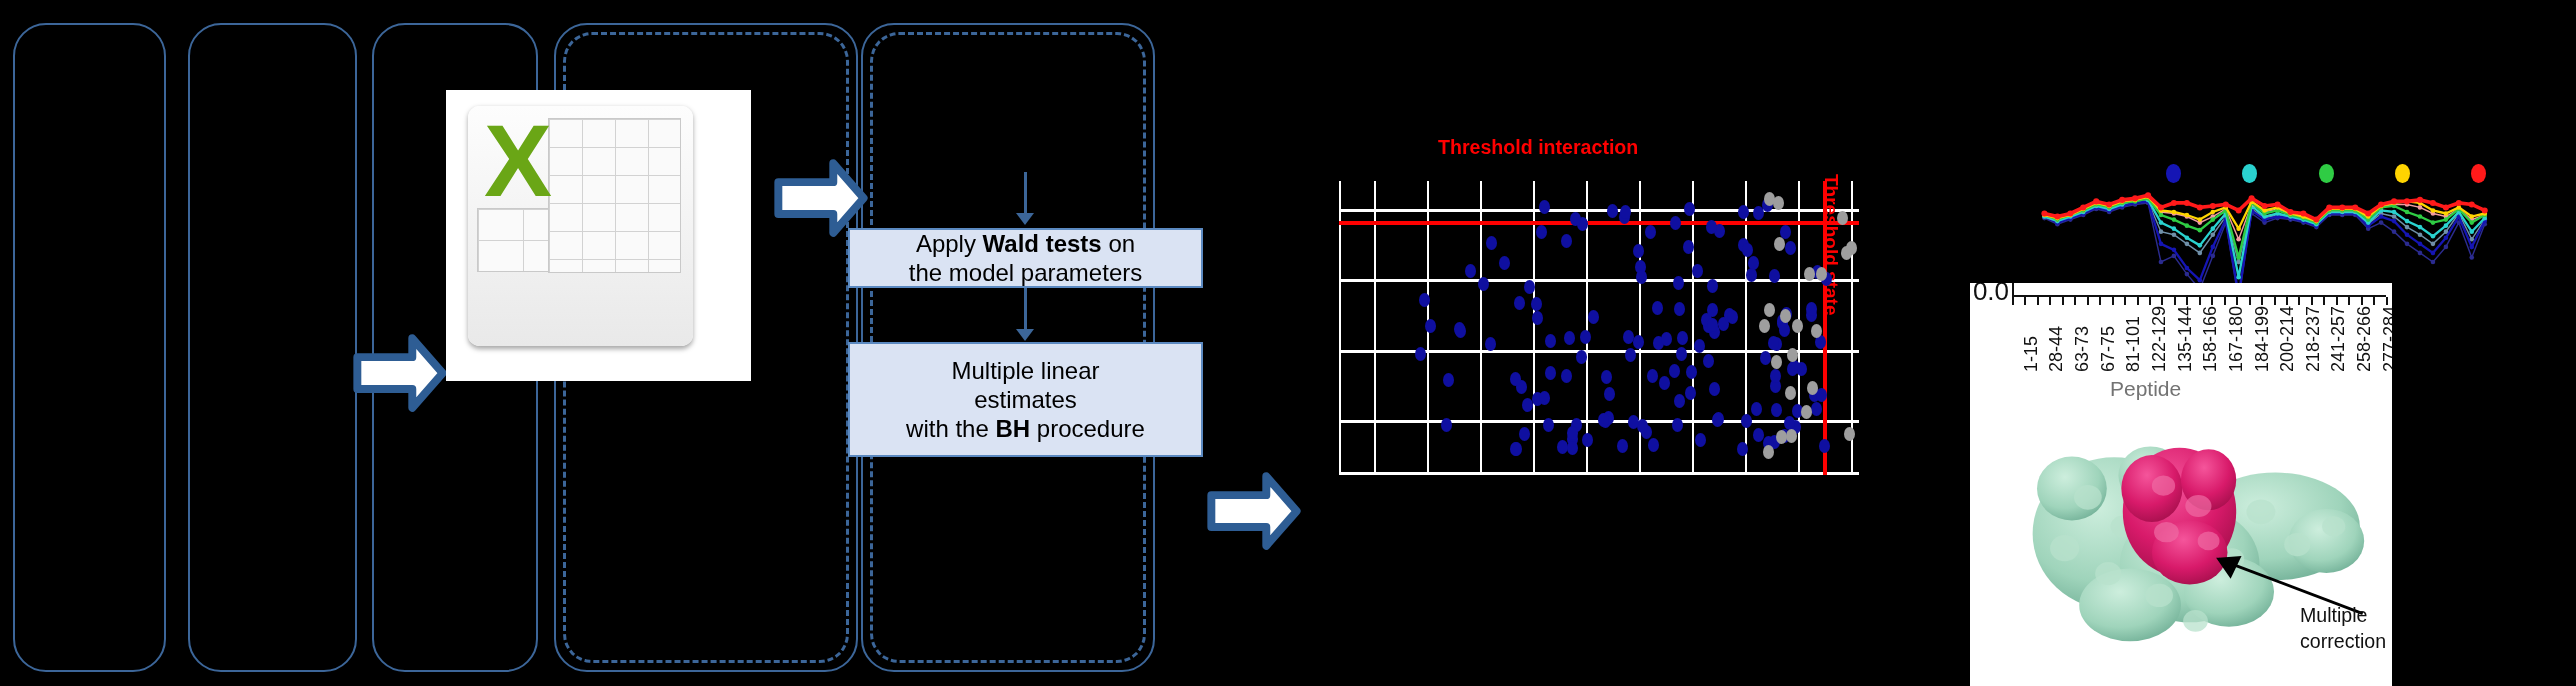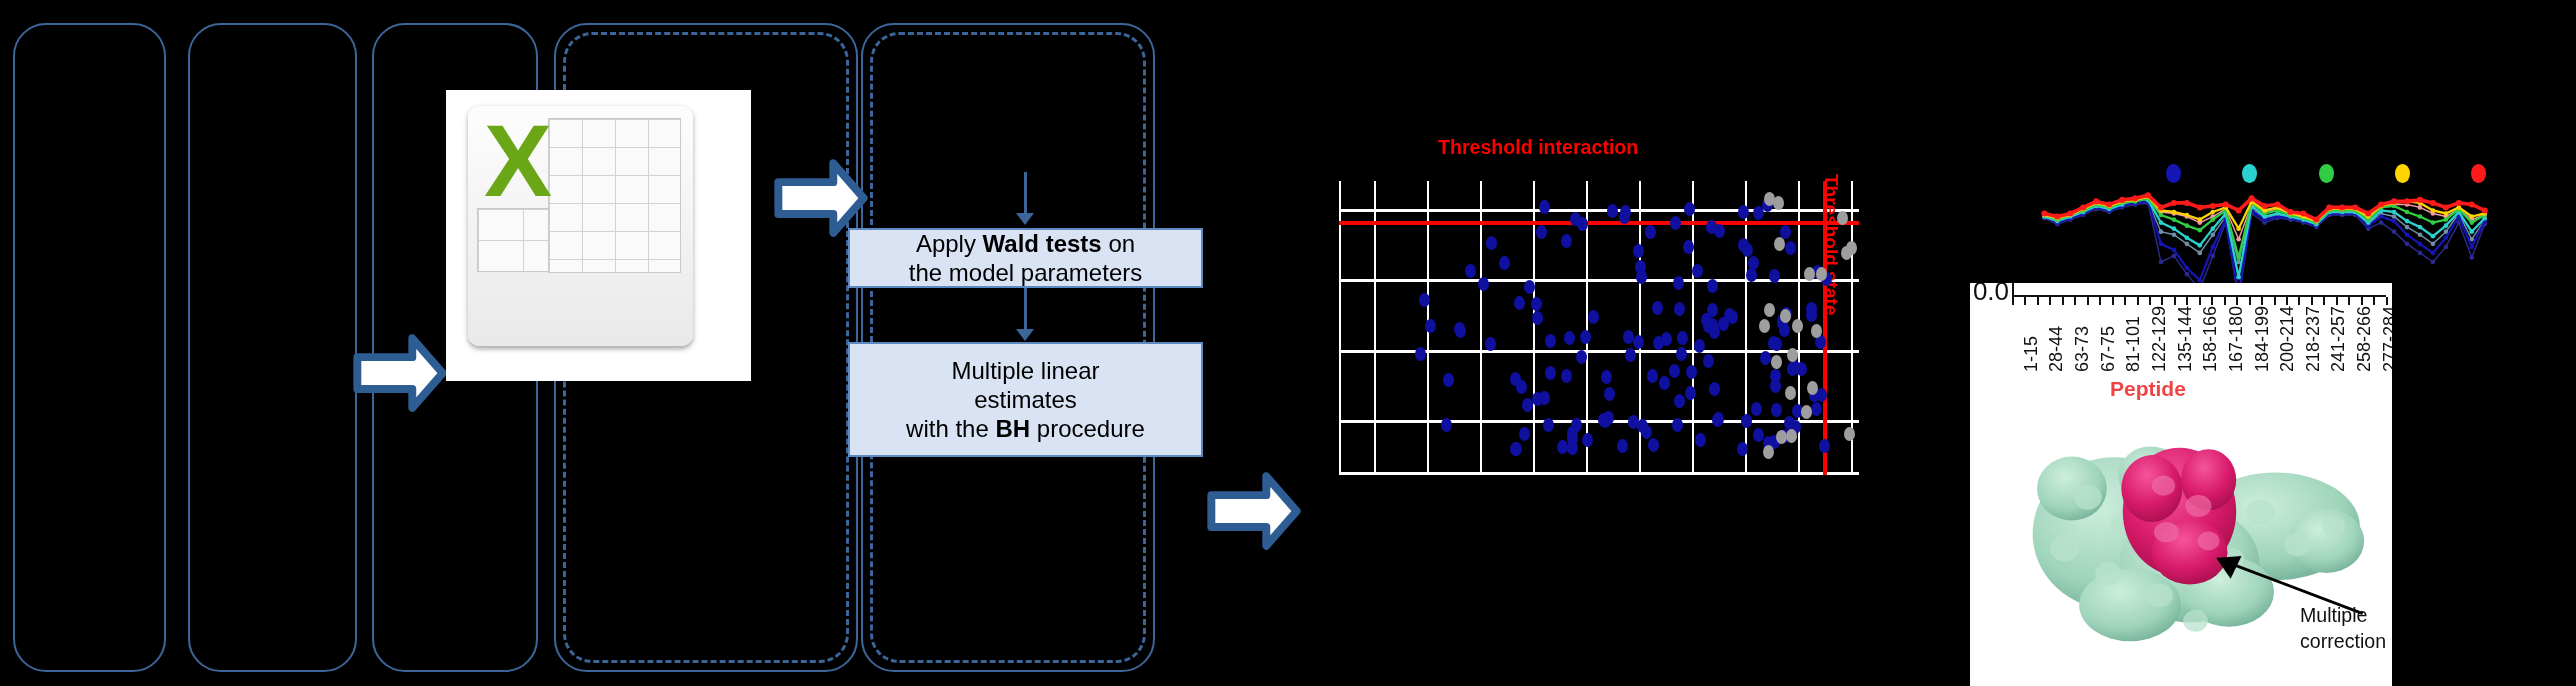"Peptide" .axis-caption { color: #ef4444 -> #737373; font-weight: bold -> none }
